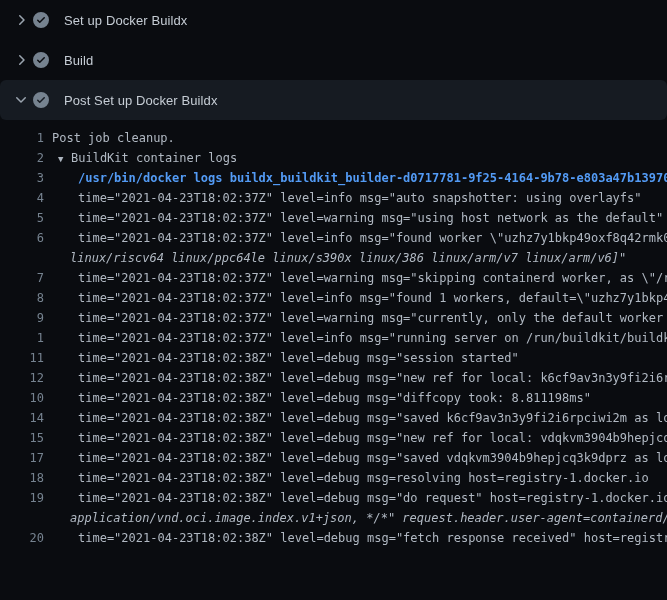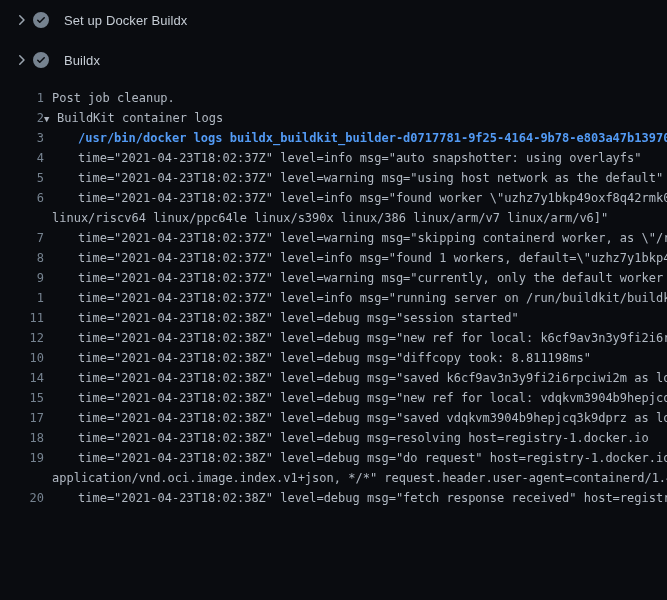"Buildx" span.step-label { text: Buildx -> Build }
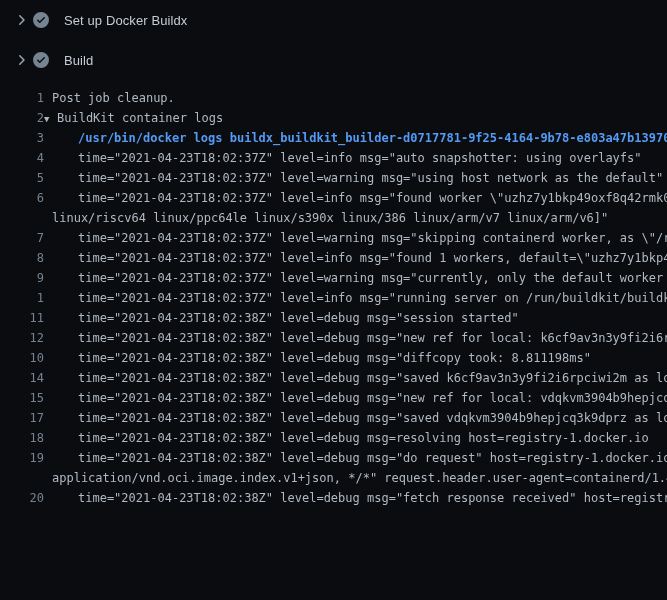"Post Set up Docker Buildx" div.step-row { html: none -> <div> <span> <svg> <path></path> </svg> </span> <span> <svg> <path></path> </svg> </span> <span>Post Set up Docker Buildx</span> </div> }
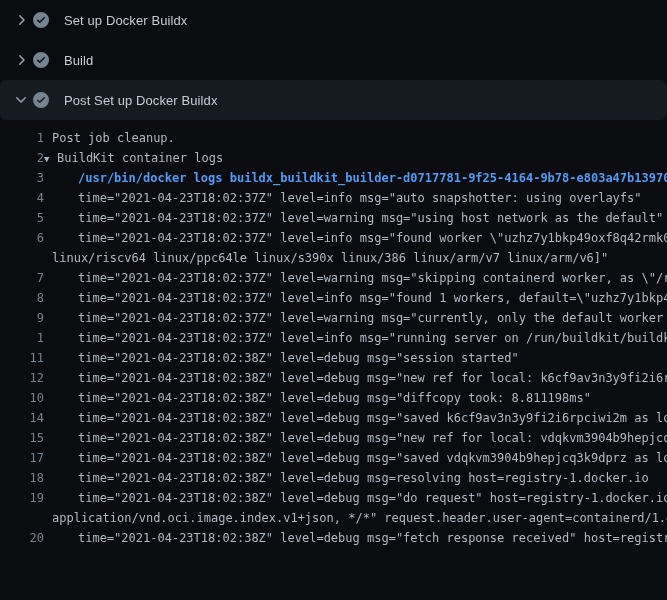"▼ BuildKit container logs" .lc.group { margin-left: none -> 14px }
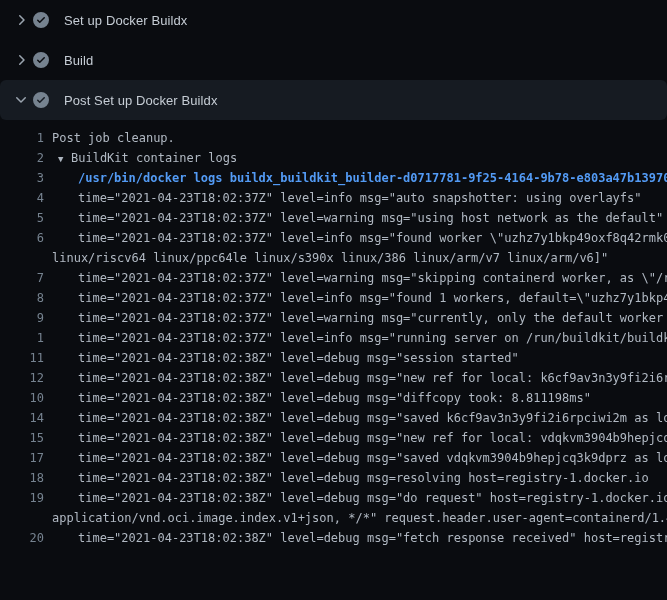"linux/riscv64 linux/ppc64le linux/s390x" .lc.cont { font-style: none -> italic; margin-left: 8px -> 26px }
